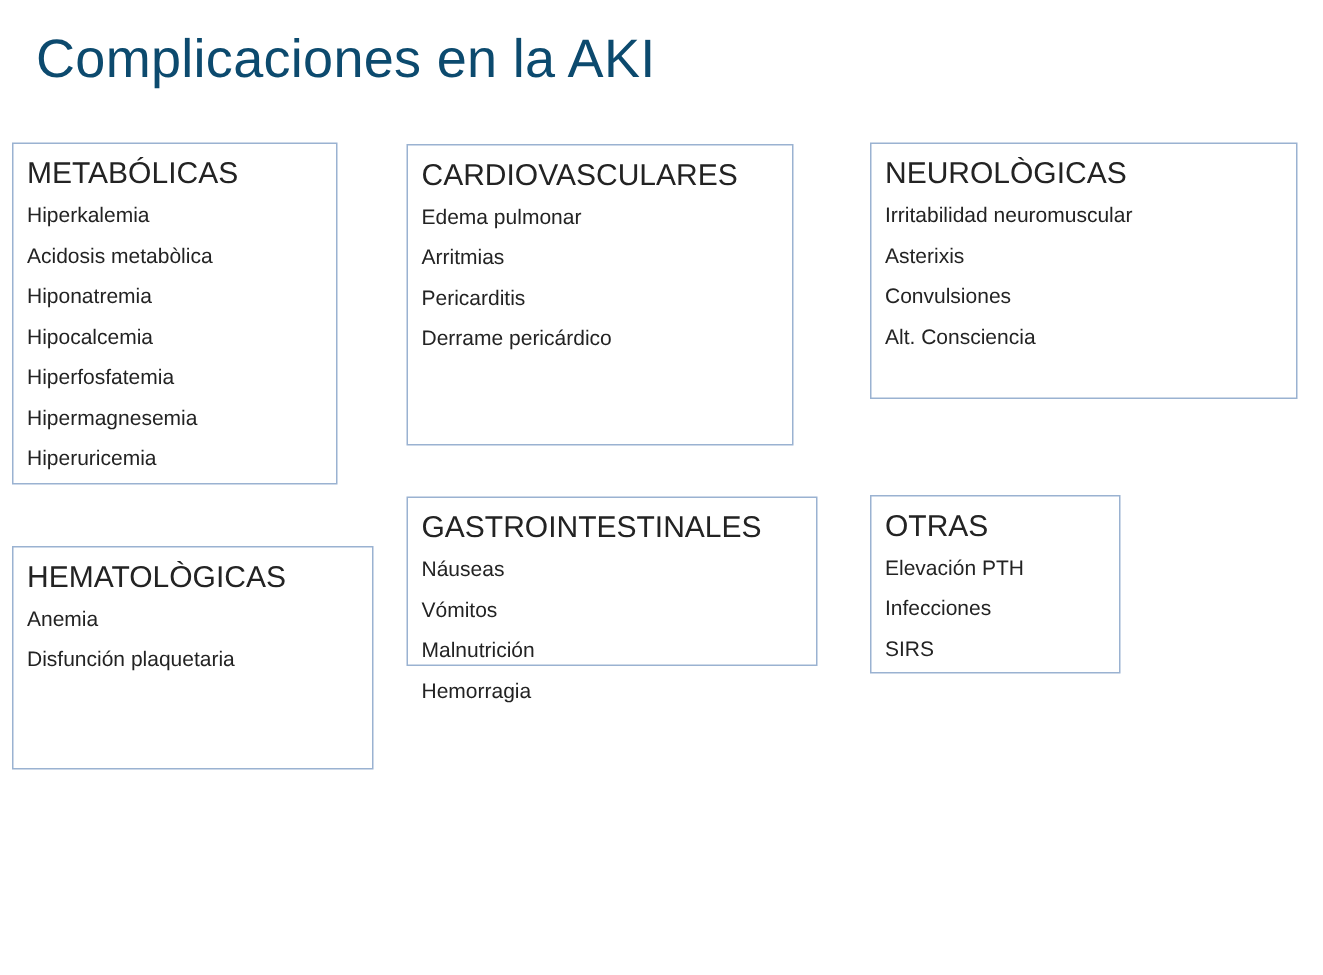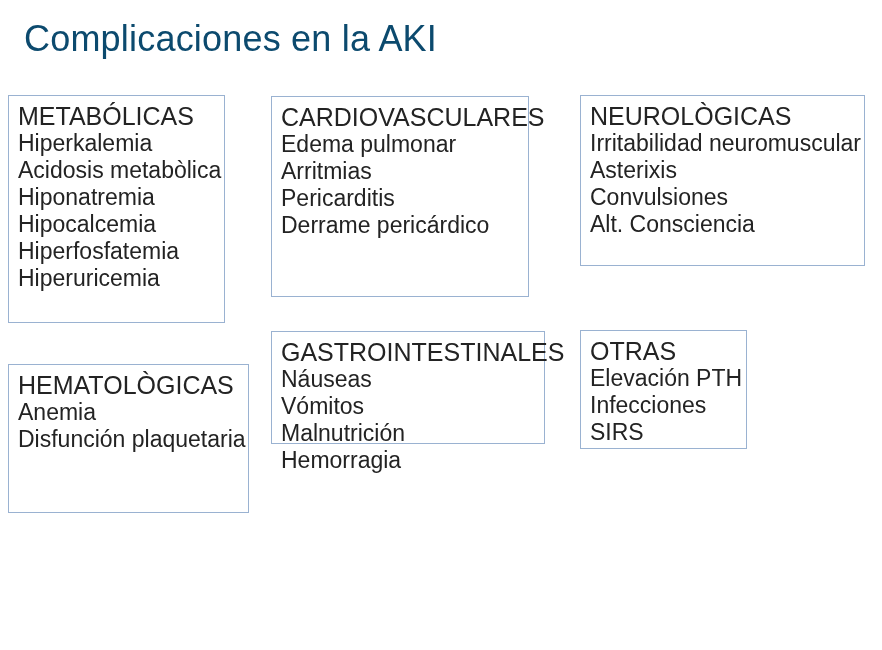"METABÓLICAS" .cat-heading { font-size: 25px -> 20px }
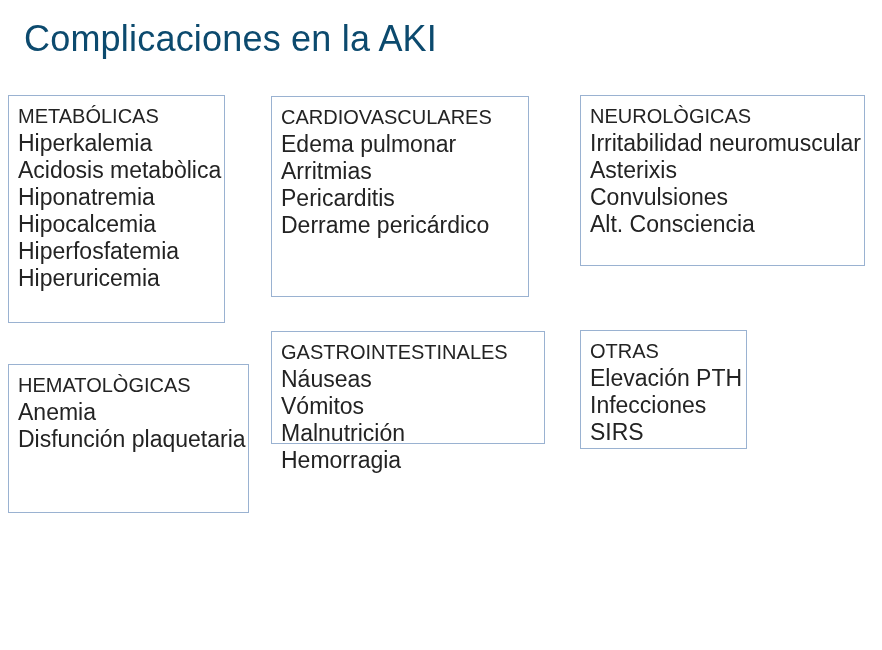"Hiperkalemia" .cat-line { font-size: 23px -> 14px }
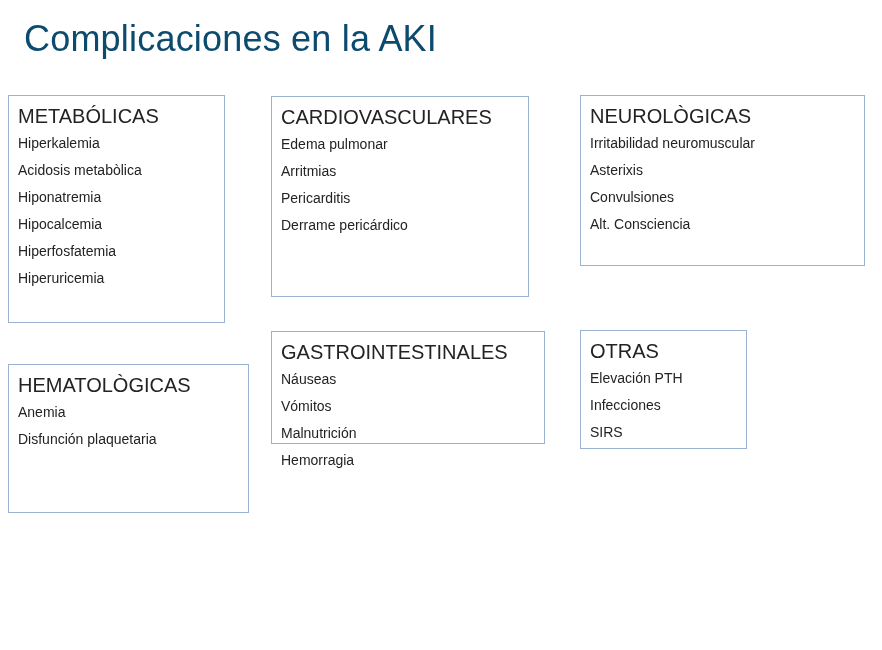"Hipermagnesemia" div.cat-line { html: none -> <div>Hipermagnesemia</div> }
